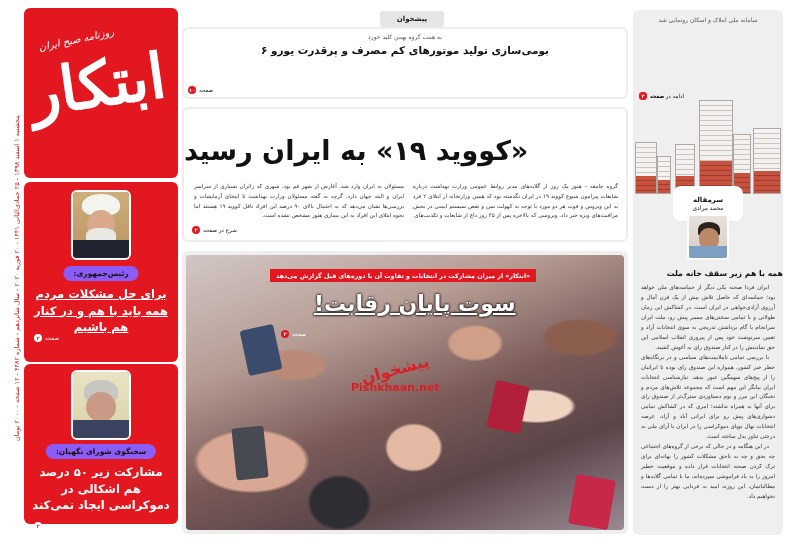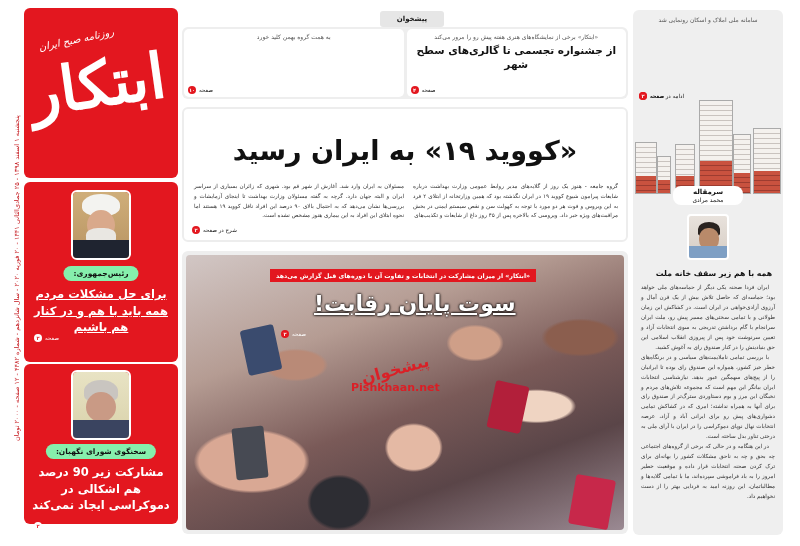"بومی‌سازی تولید موتورهای کم مصرف" div.headline { html: none -> <div>بومی‌سازی تولید موتورهای کم مصرف و پرقدرت یورو ۶</div> }
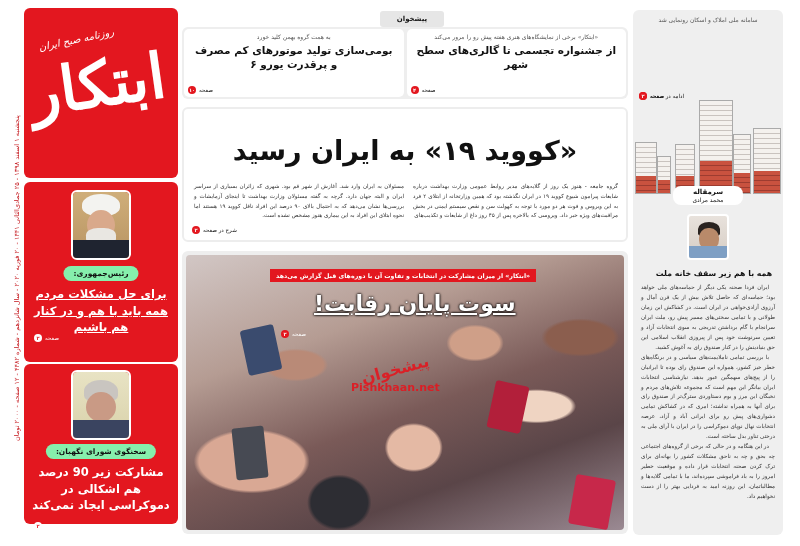"از جشنواره تجسمی تا گالری‌های" div.teaser { html: <div> <div>«ابتکار» برخی از نمایشگاه‌های هنری هفته پیش رو را مرور می‌کند</div> <div>از جشنواره تجسمی تا گالری‌های سطح شهر</div> <div> <span>صفحه</span> <span>۴</span> </div> </div> -> none }
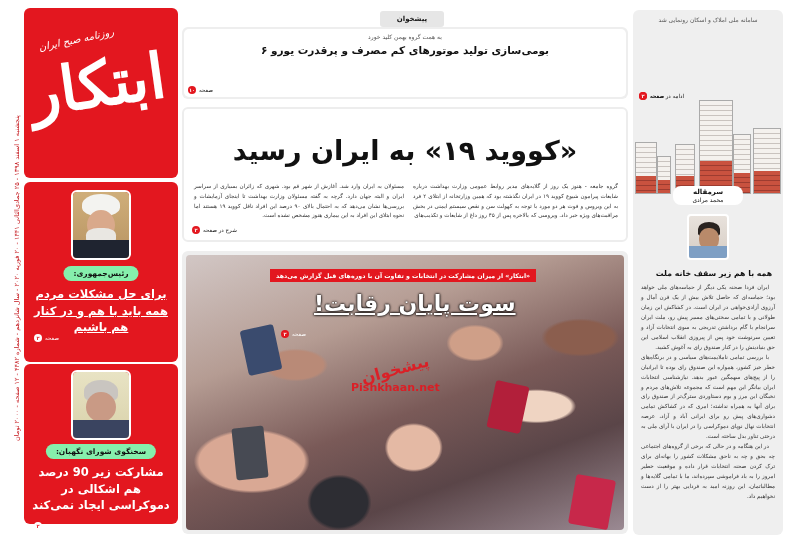"«کووید ۱۹» به ایران رسید" .lead-headline { text-align: center -> left }
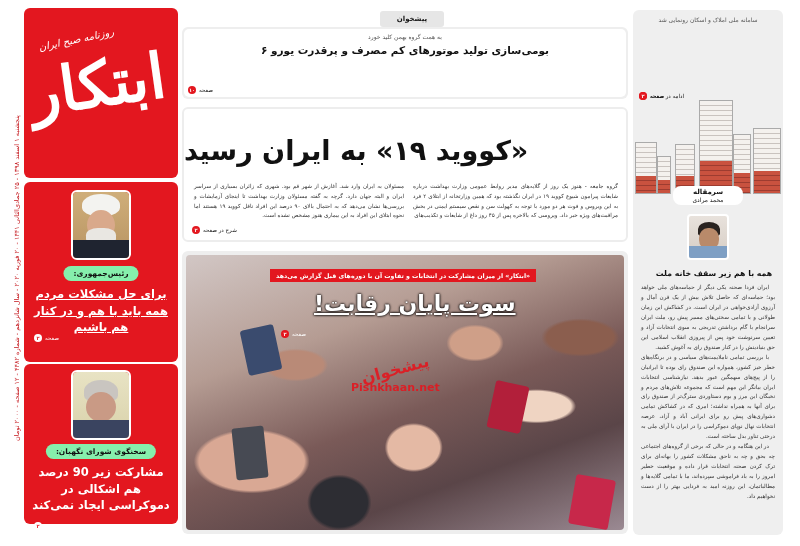"سرمقاله" .op-label { padding: 2px 0 -> 10px 0 }
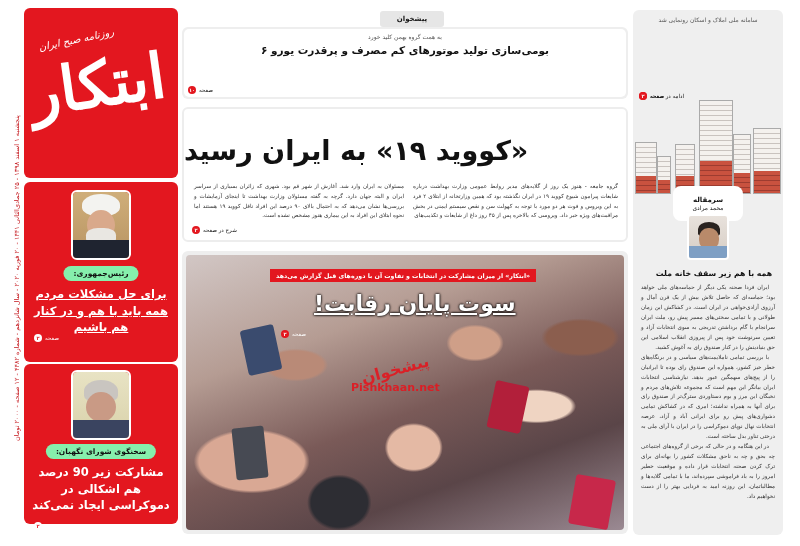"رئیس‌جمهوری:" .caption-pill { background: #86efac -> #8b5cf6 }
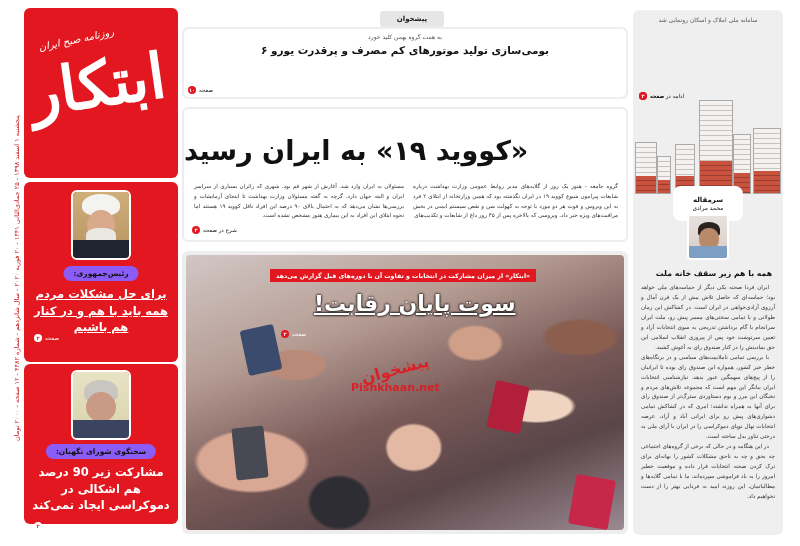"همه با هم زیر سقف" .op-title { text-align: center -> right }
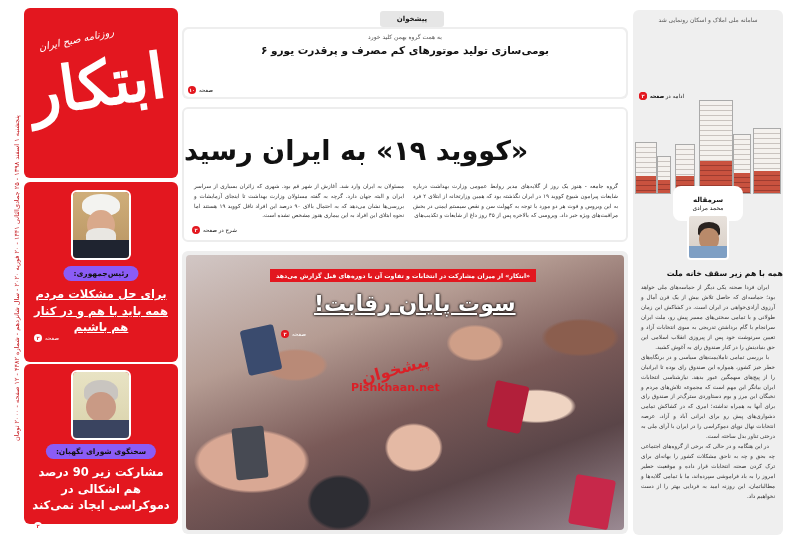"مشارکت زیر 90 درصد هم" div.quote-text { text: 90 -> ۵۰ }
